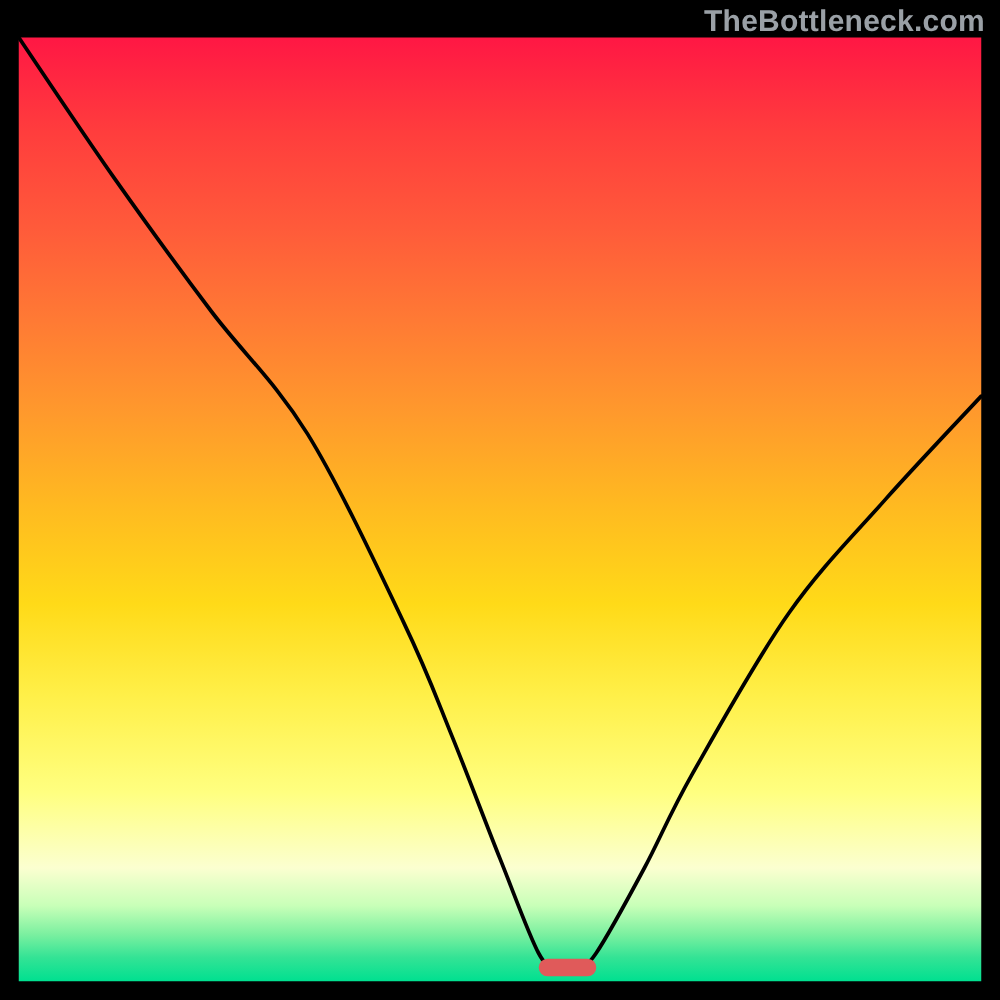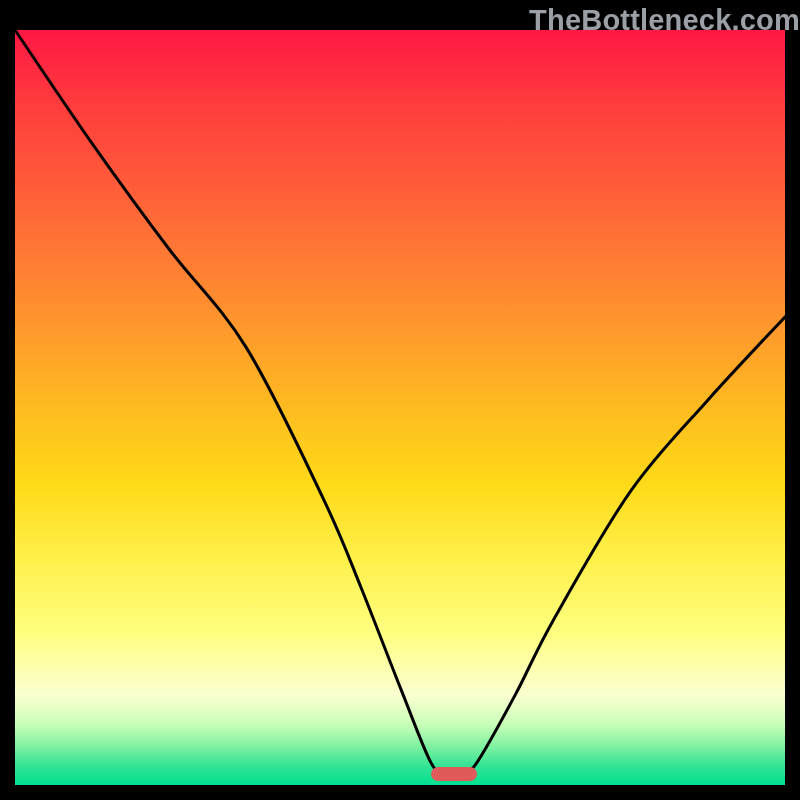"TheBottleneck.com" .watermark { font-size: 29px -> 24px; right: 0 -> 12px }
